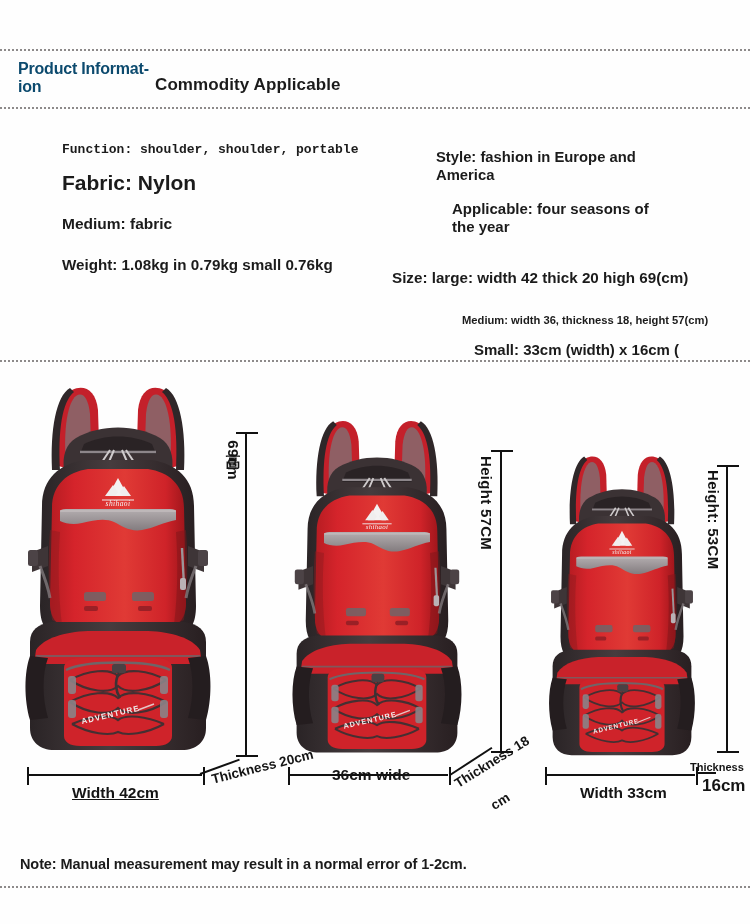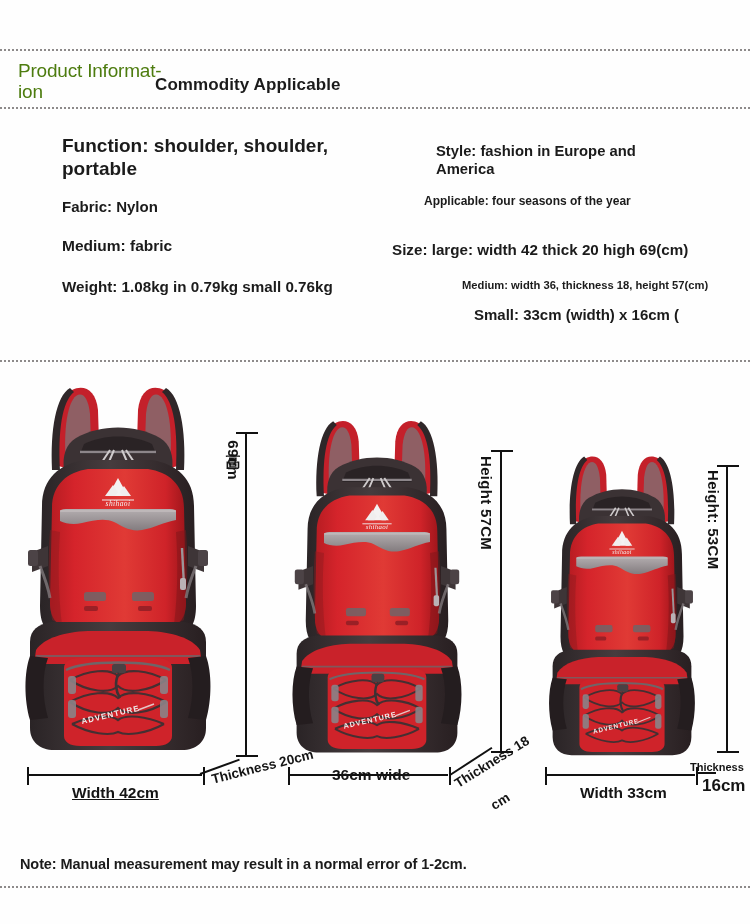"Product Informat-ion" .hdr-small { color: #4d7c0f -> #0c4a6e; font-size: 19px -> 16px; font-weight: normal -> bold }
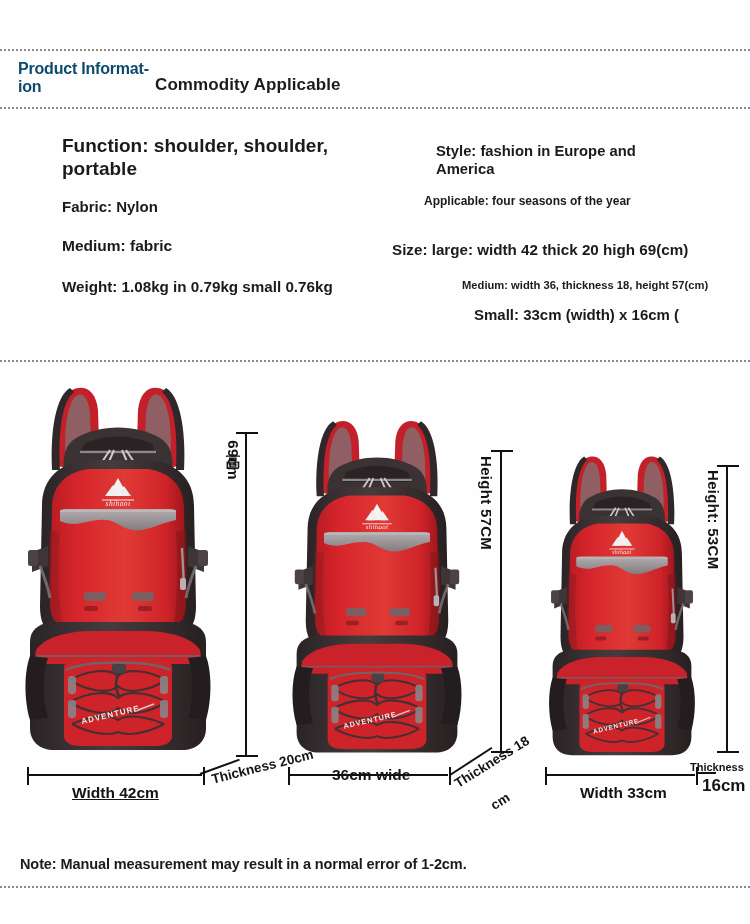"Function: shoulder, shoulder, portable" .sl-fn { font-family: none -> Liberation Mono, monospace; font-size: 19px -> 13px; margin-top: 2px -> 10px }
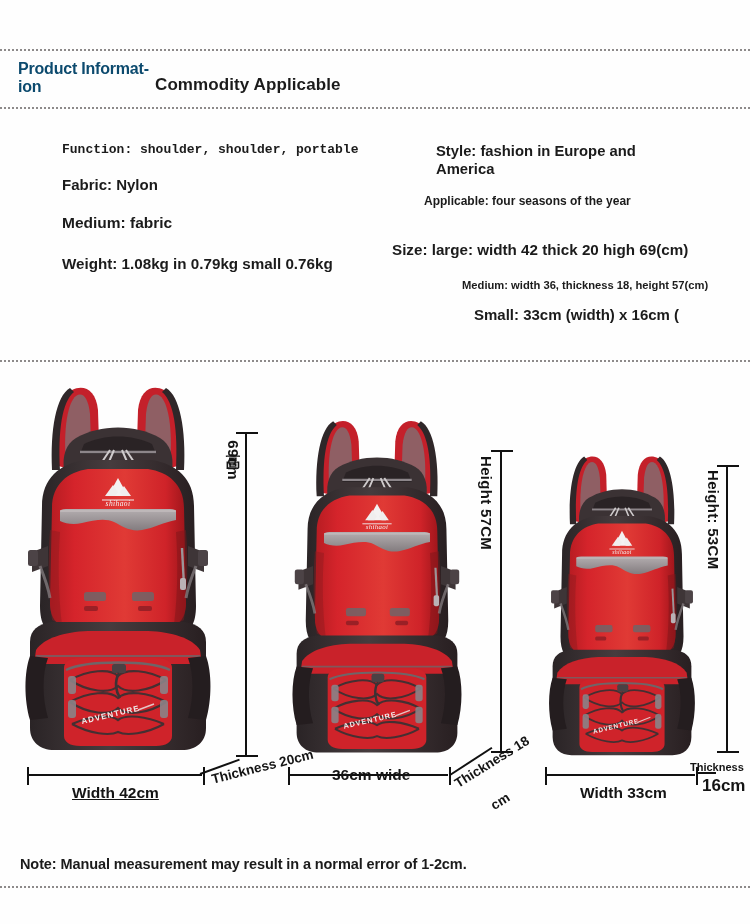"Style: fashion in Europe and" .sr-style { margin-top: 10px -> 16px }
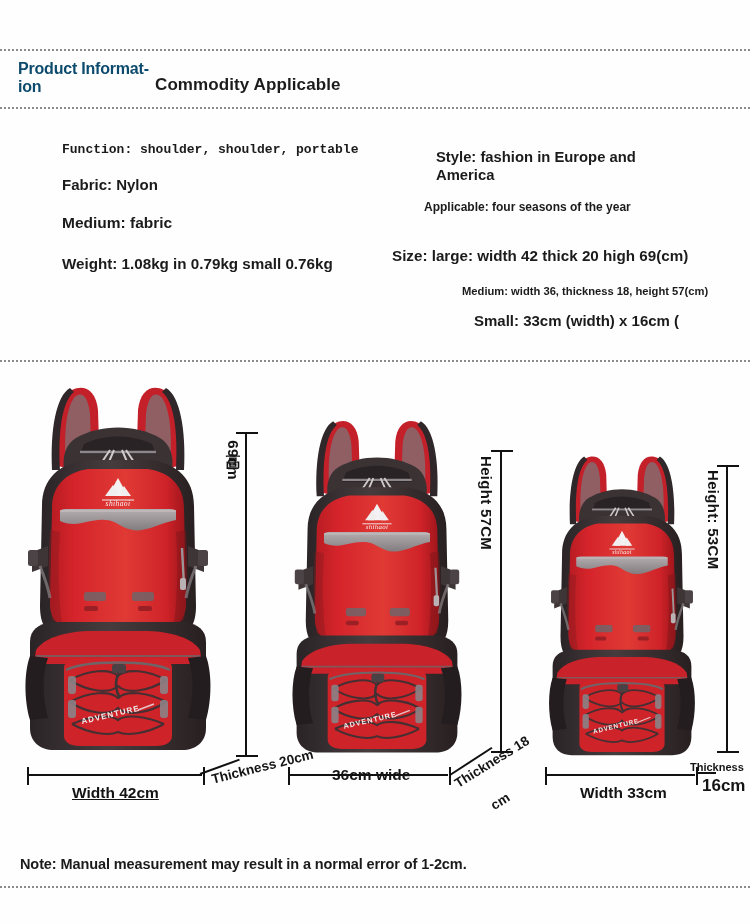"Fabric: Nylon" .sl-fabric { font-size: 15px -> 21px; margin-top: 18px -> 12px }
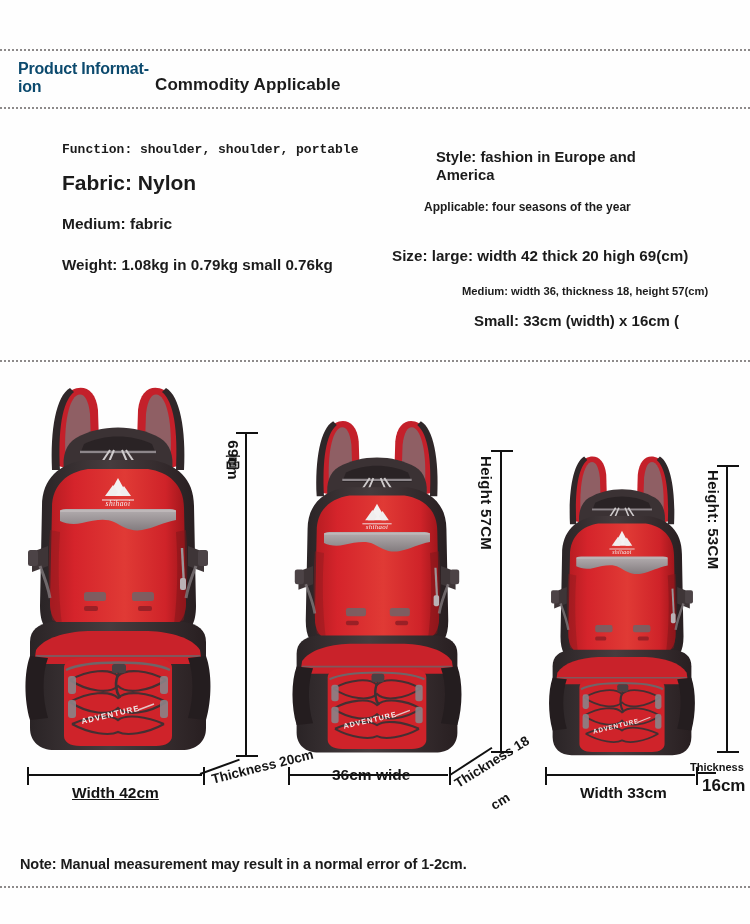"Applicable: four seasons of the" .sr-applic { font-size: 12px -> 15px; margin-left: 32px -> 60px }
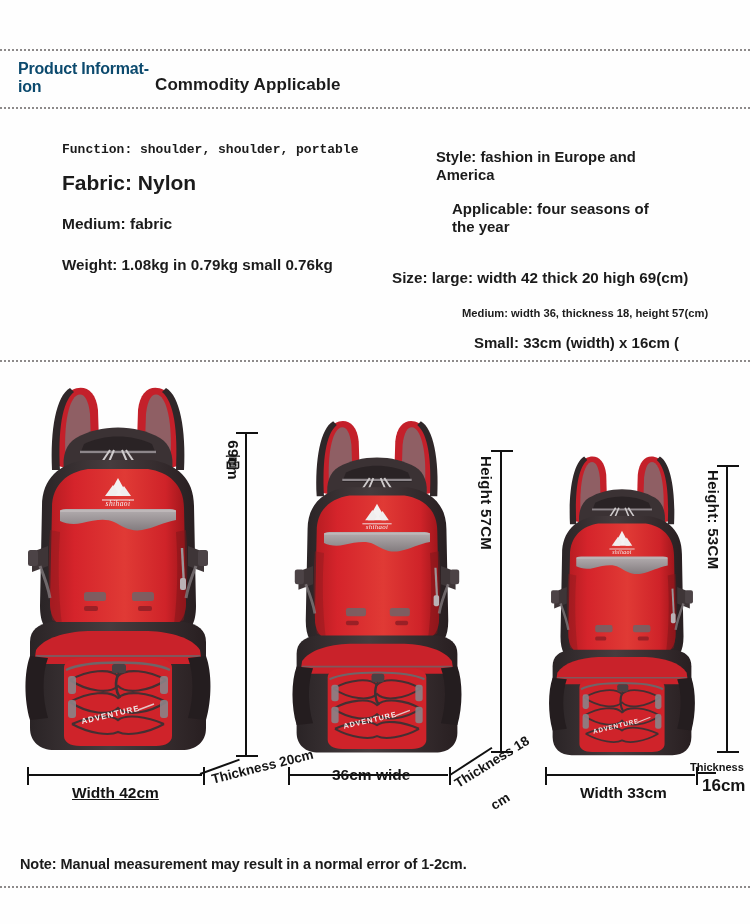"Medium: width 36, thickness 18," .sr-medium { margin-top: 20px -> 27px }
